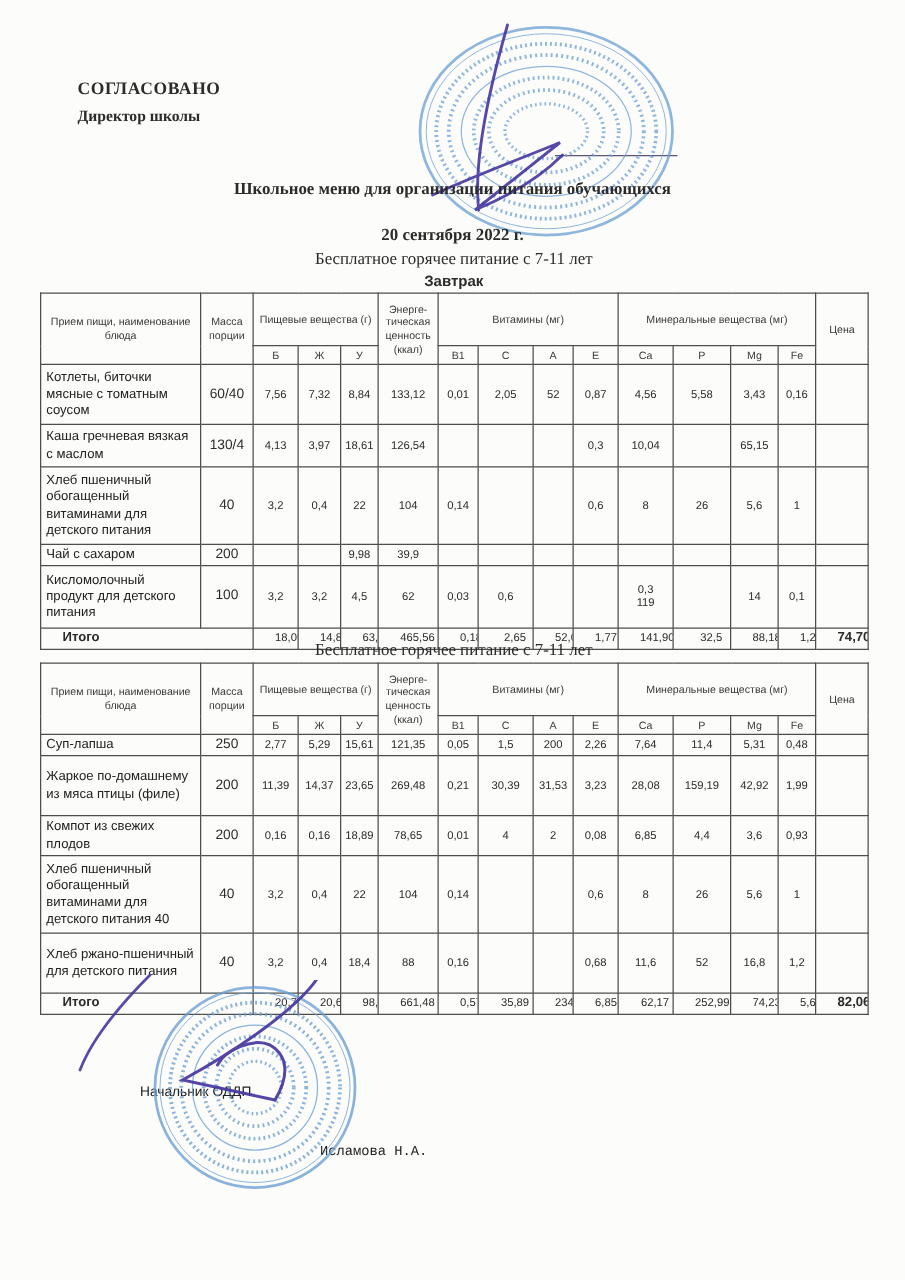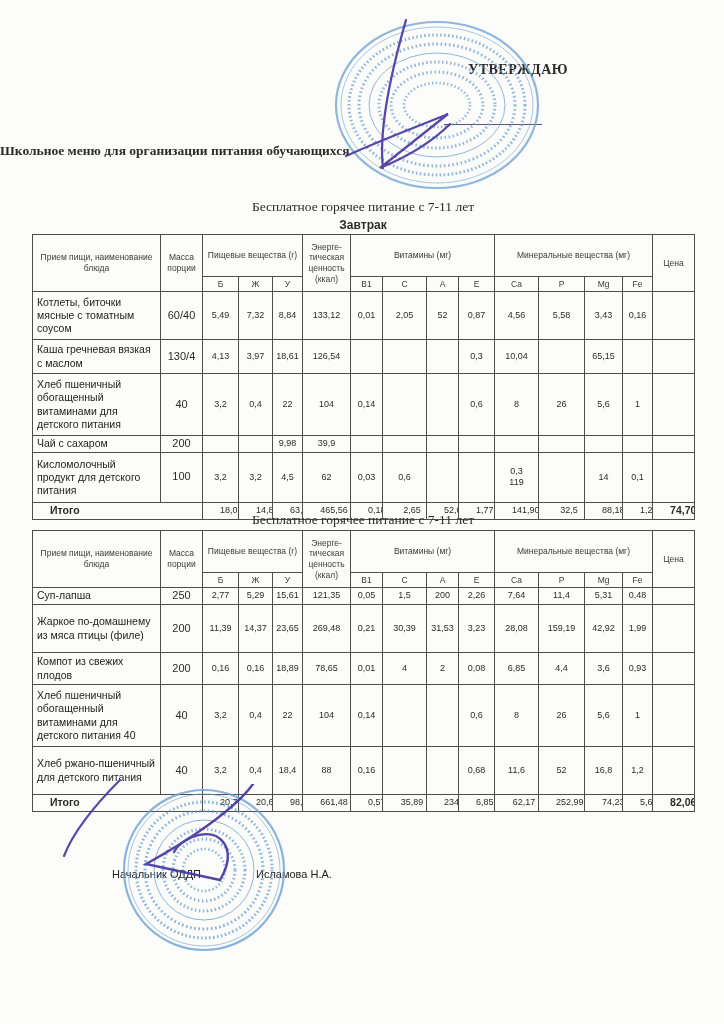"СОГЛАСОВАНО" div.approve-left { html: none -> <div> <div>СОГЛАСОВАНО</div> <div>Директор школы</div> </div> }
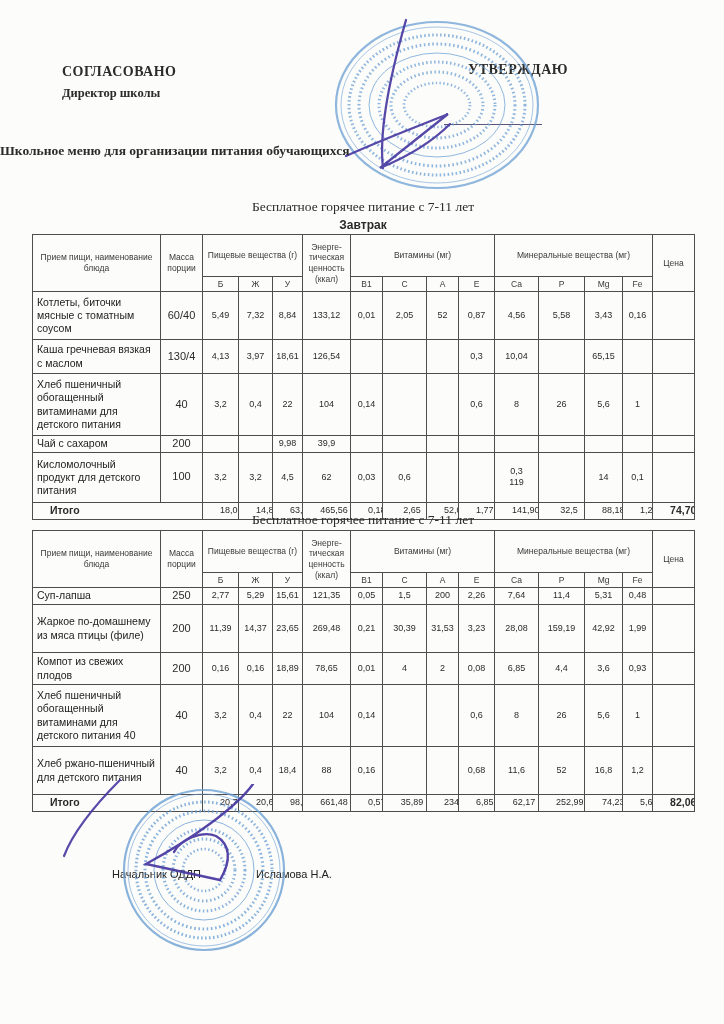"УТВЕРЖДАЮ" div.t1 { html: <div>УТВЕРЖДАЮ</div> -> none }
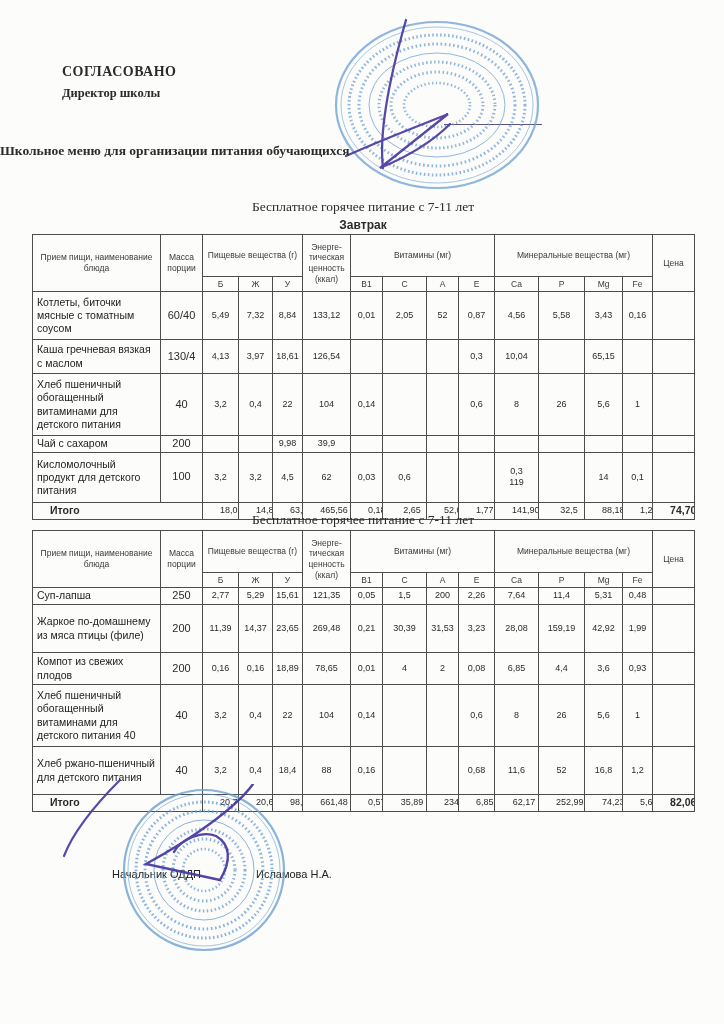"Школьное меню для организации питания" .doc-title { text-align: none -> center }
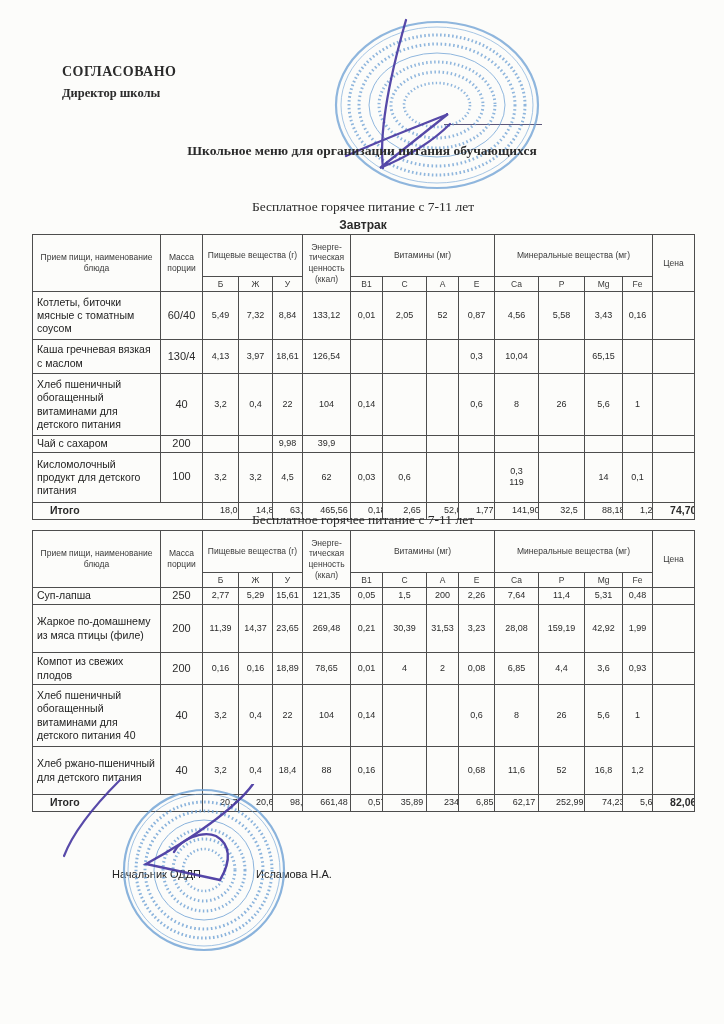"20 сентября 2022 г." div.doc-date { html: none -> <div>20 сентября 2022 г.</div> }
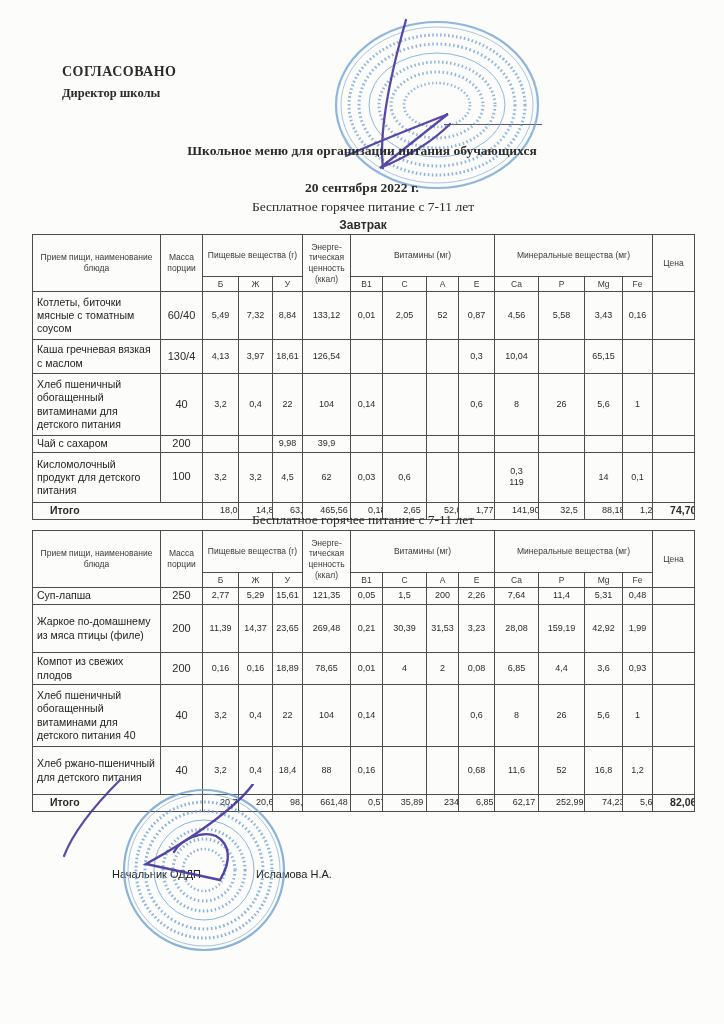"5,49" td.num { text: 5,49 -> 7,56 }
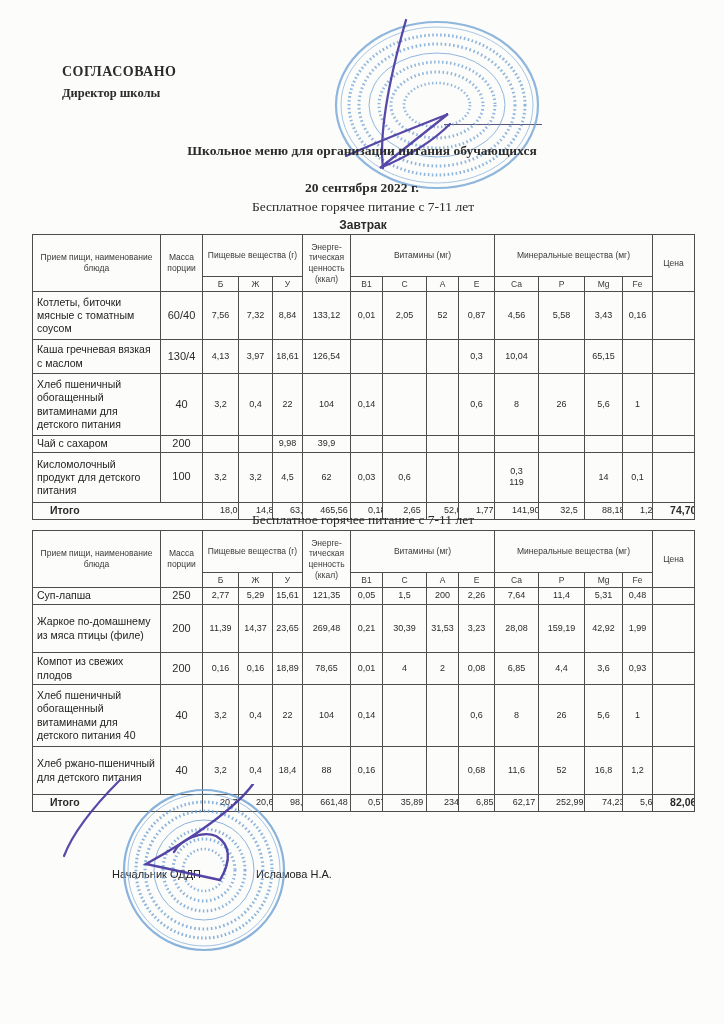"Исламова Н.А." .footer-name { font-family: none -> Liberation Mono, monospace; top: 868px -> 916px }
